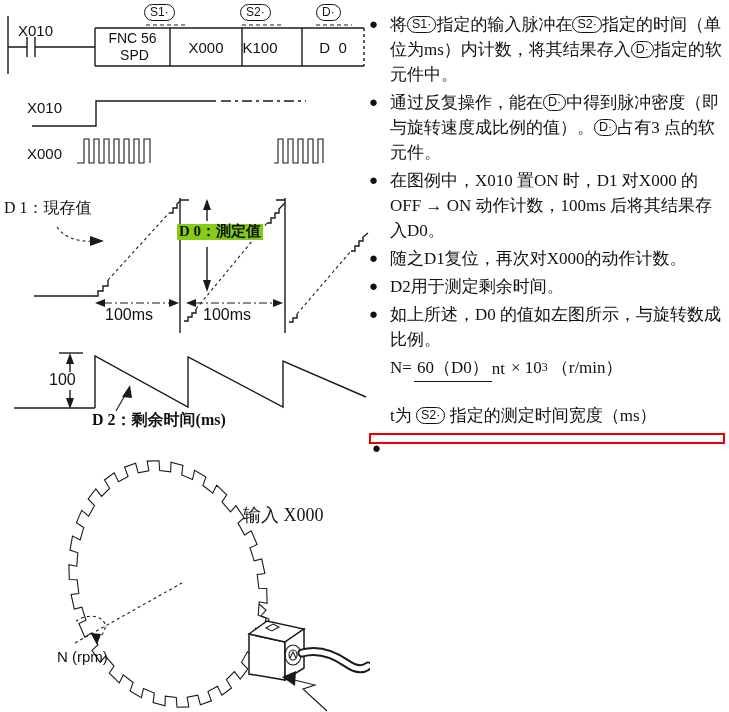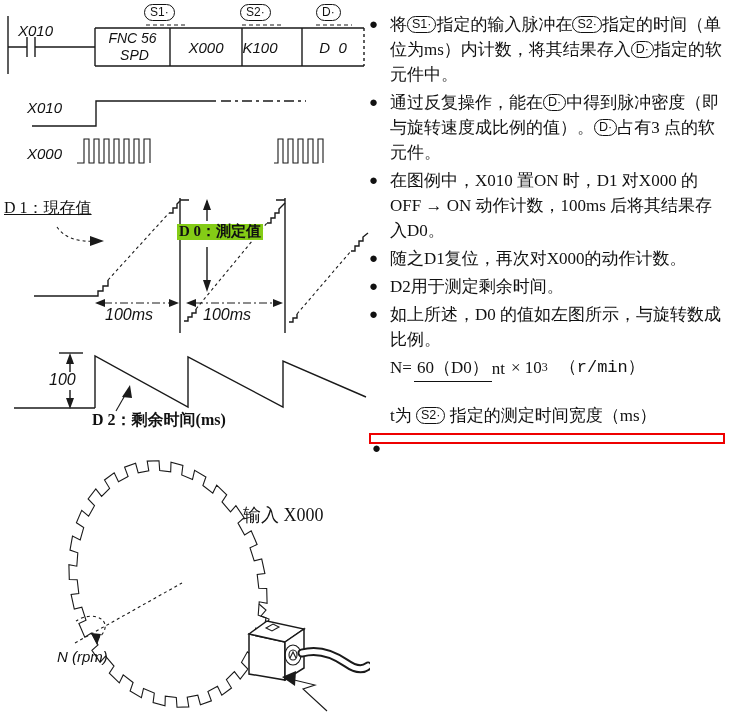"X010" .sans { font-style: italic -> none }
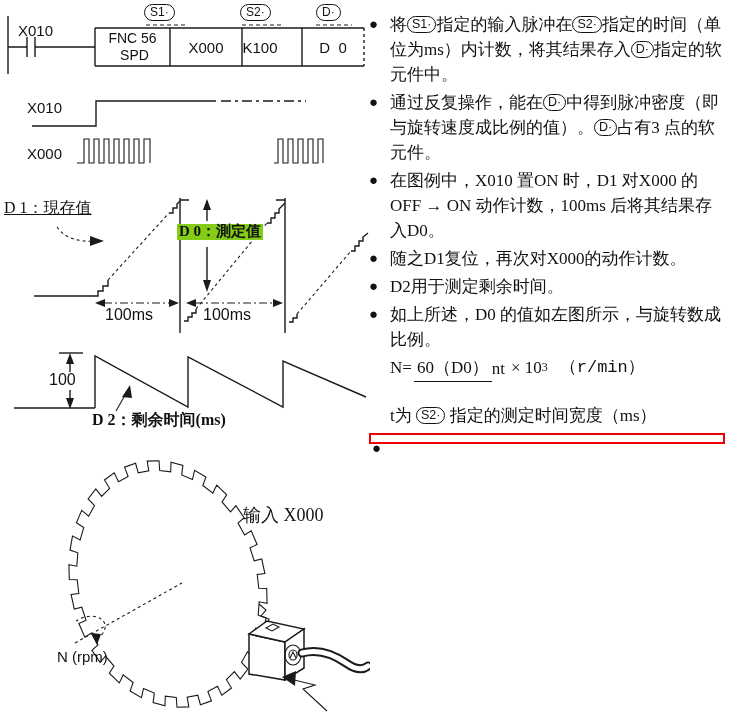"D 1：現存值" div.lbl { text-decoration: underline -> none }
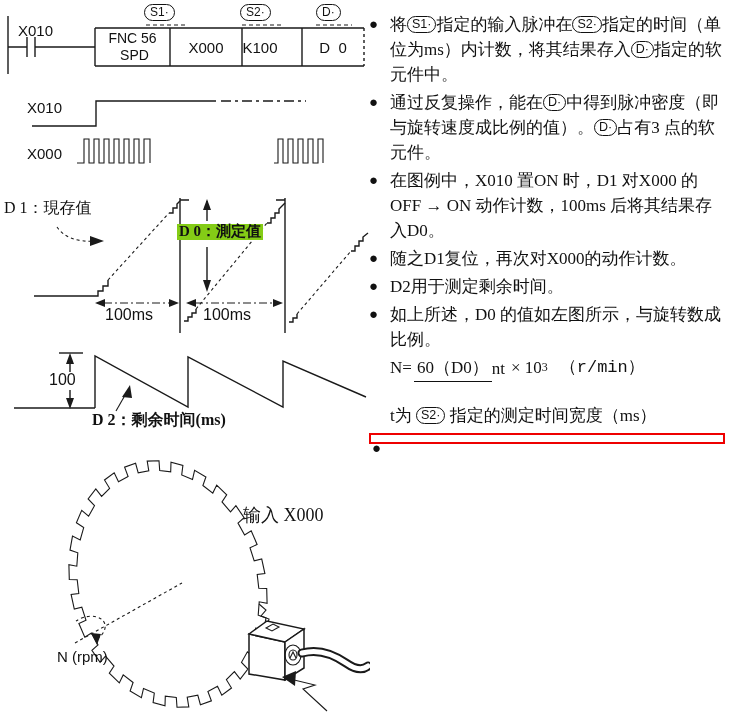"（r/min）" span { font-family: Liberation Mono, monospace -> none; margin-left: 12px -> 4px }
